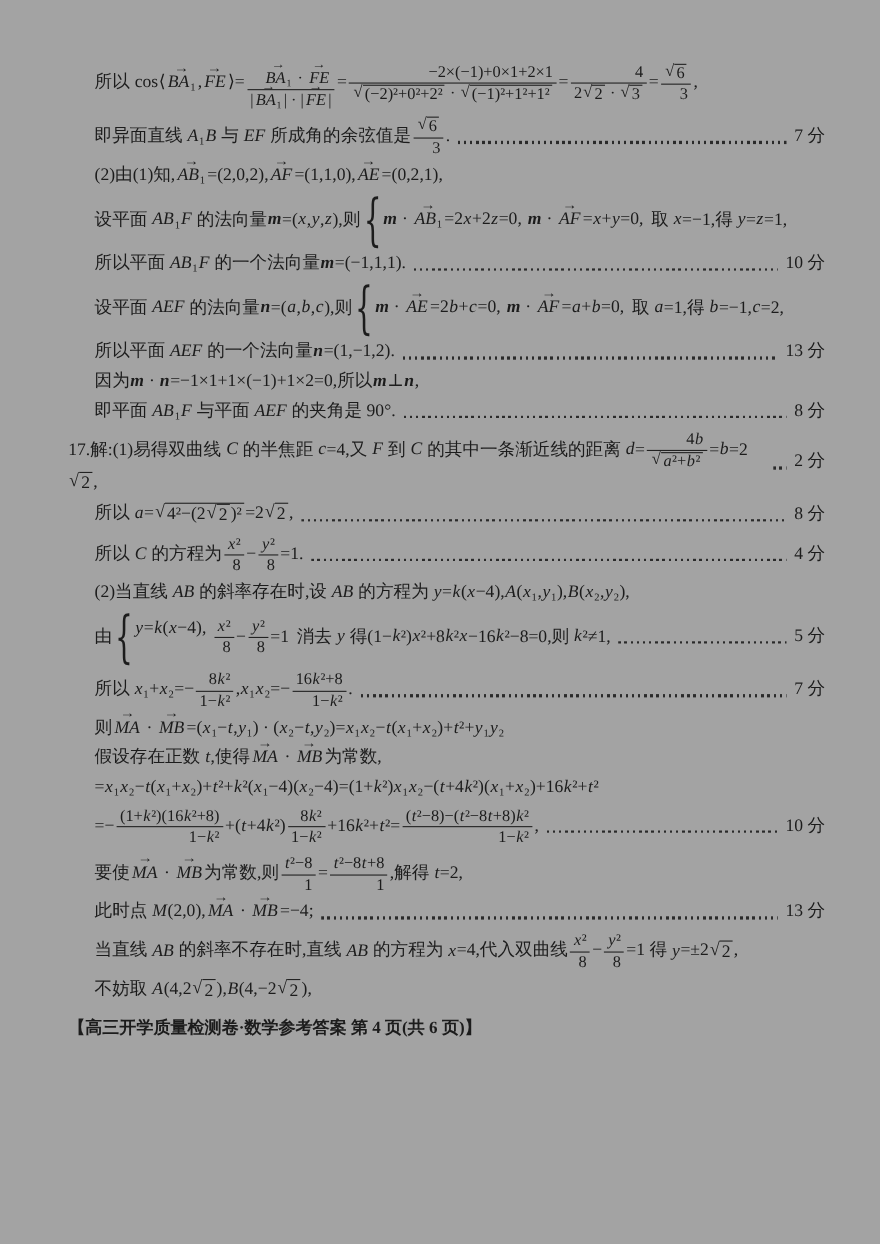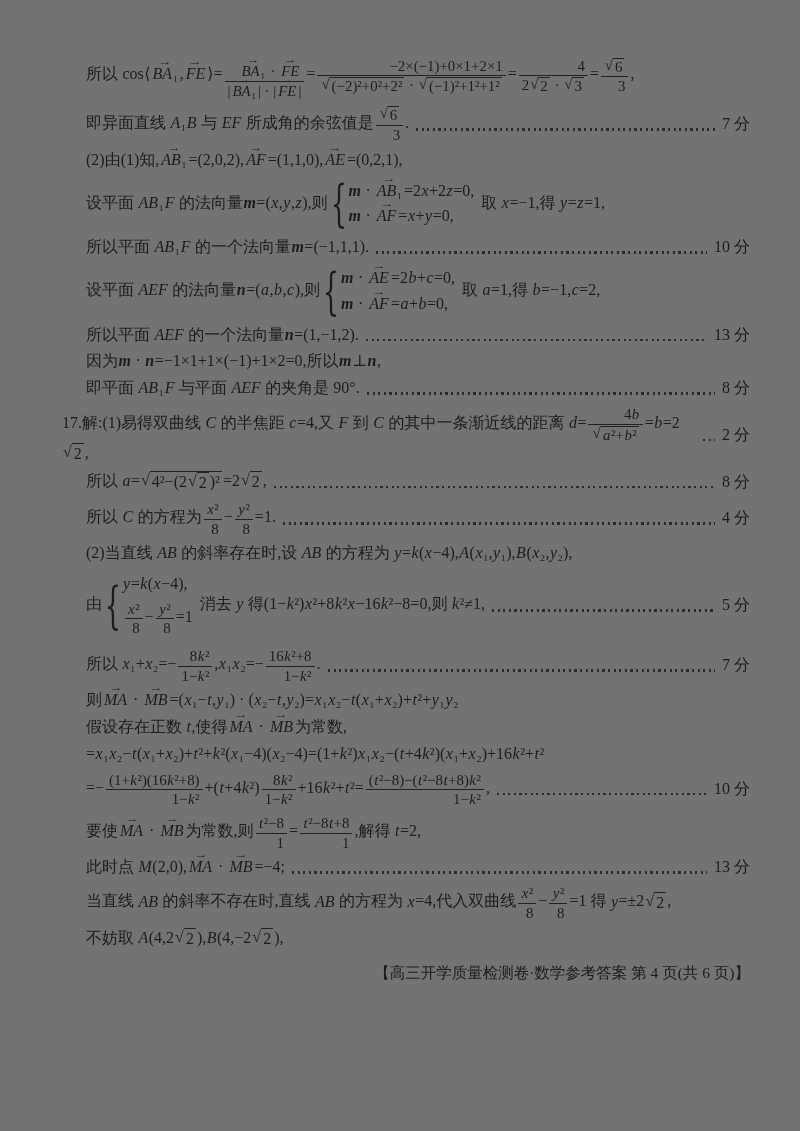"所以 cos⟨BA₁,FE⟩= = = =" .page { background: #737373 -> #a3a3a3 }
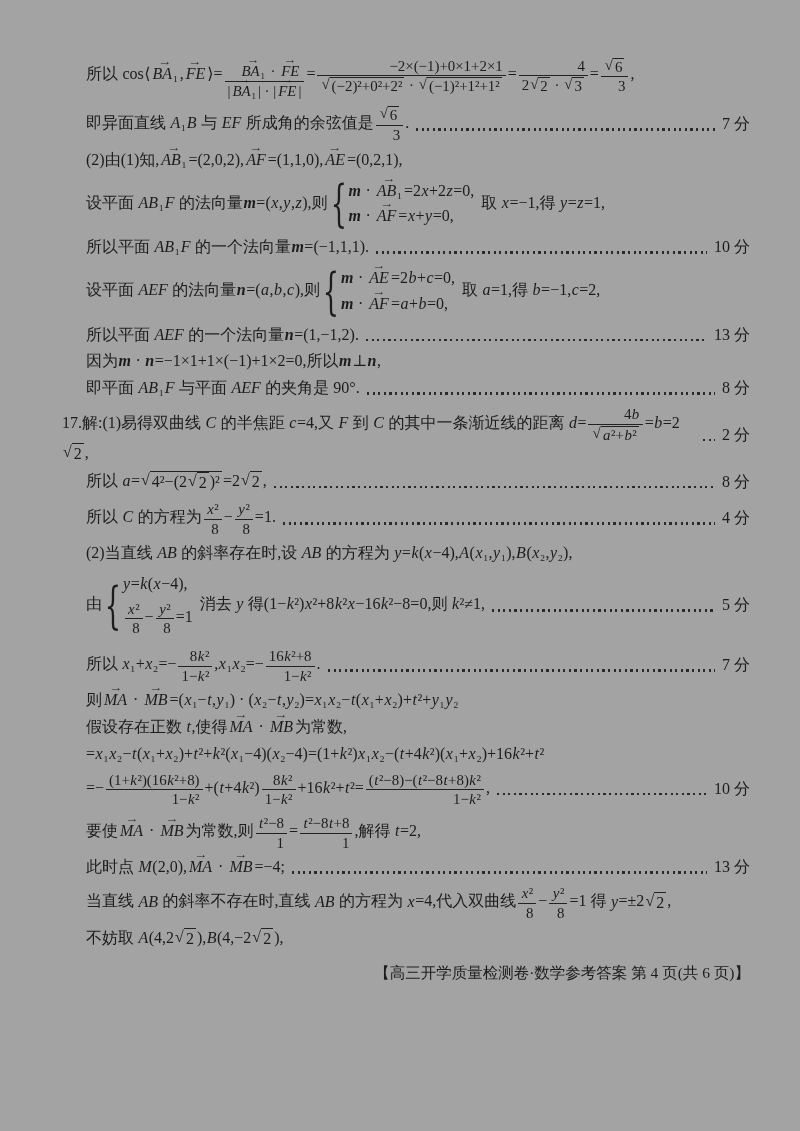"m · AB₁=2x+2z=0," .cases>.rows { flex-direction: column -> row }
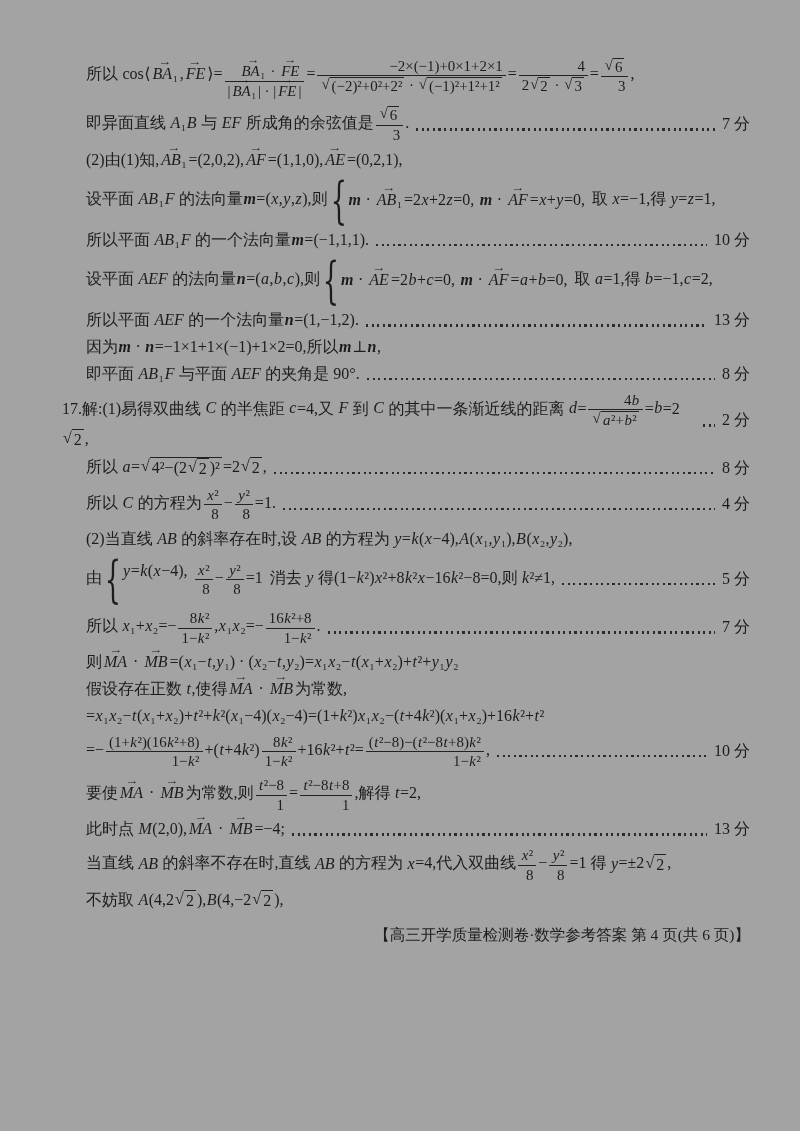"【高三开学质量检测卷·数学参考答案 第 4 页(共 6" .footer { font-weight: normal -> bold; text-align: right -> left }
